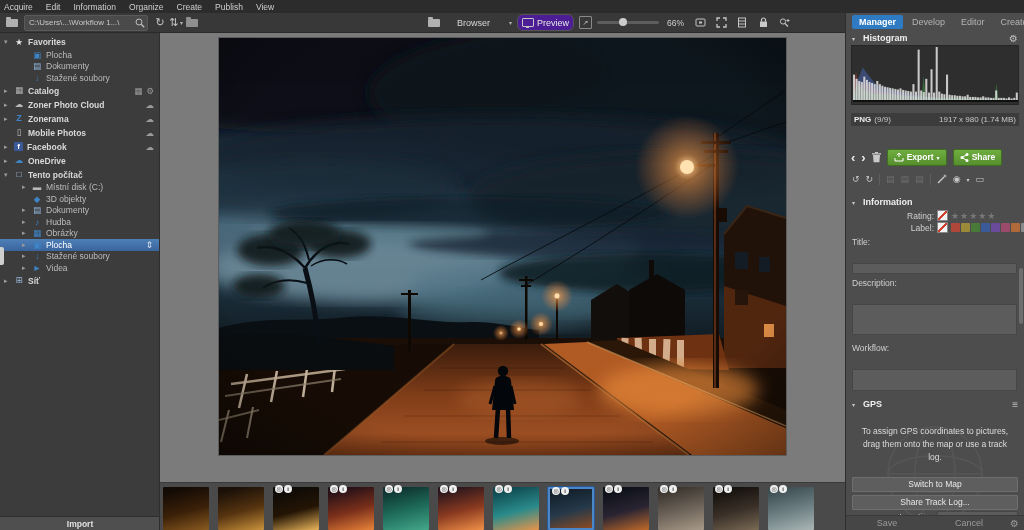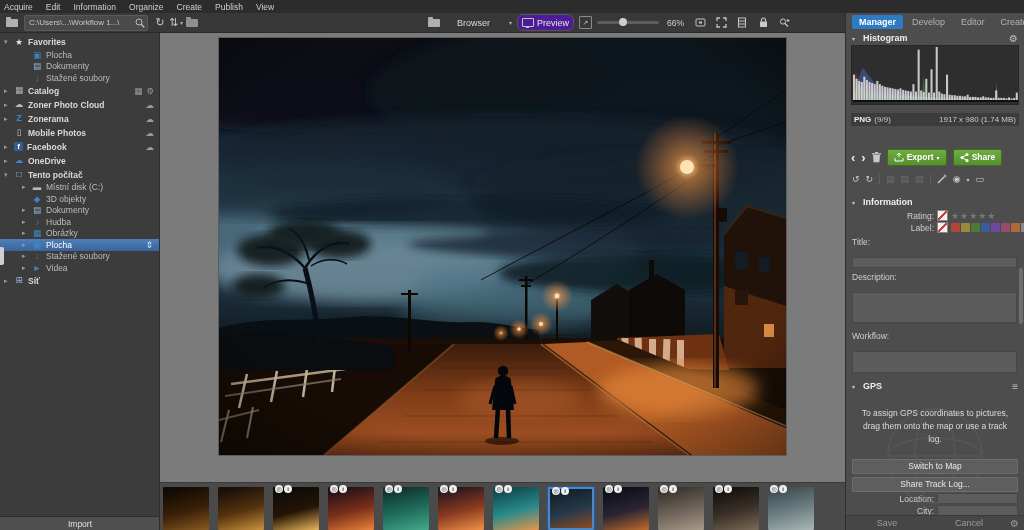"Title:" .fieldlabelrow { margin: 10px 6px -> 16px 6px }
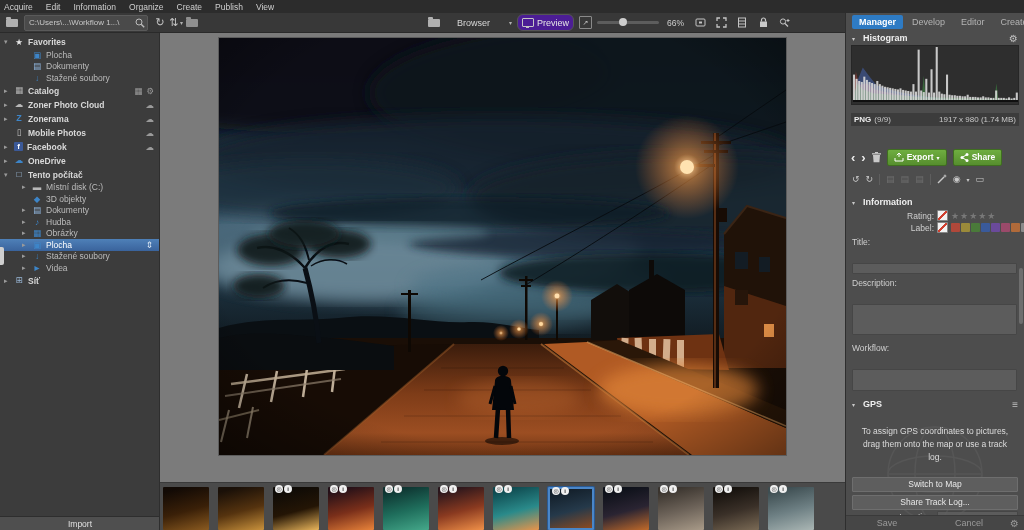"Import" #import-btn { font-weight: normal -> bold }
